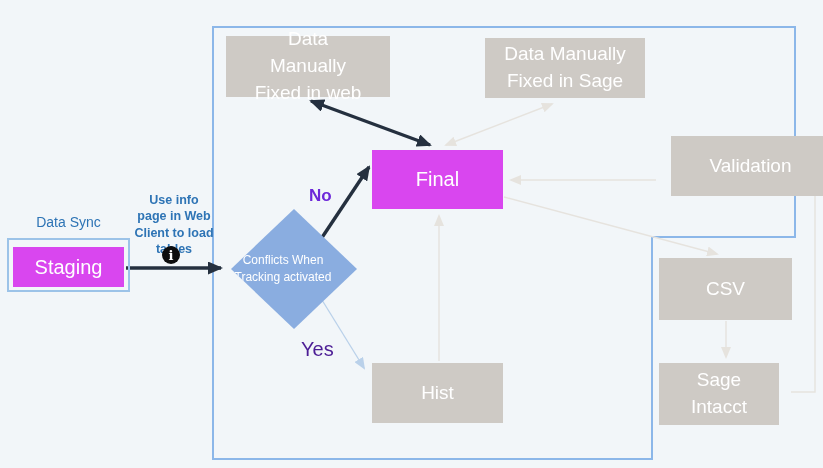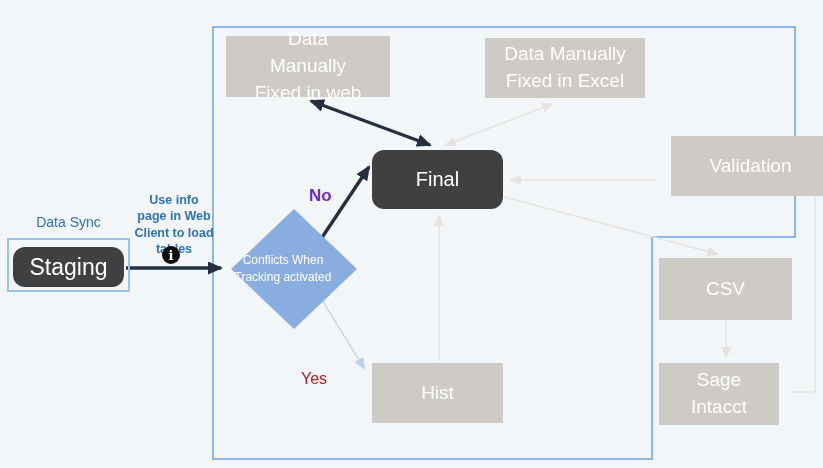"Data Manually Fixed in Excel" div.node { text: Excel -> Sage }
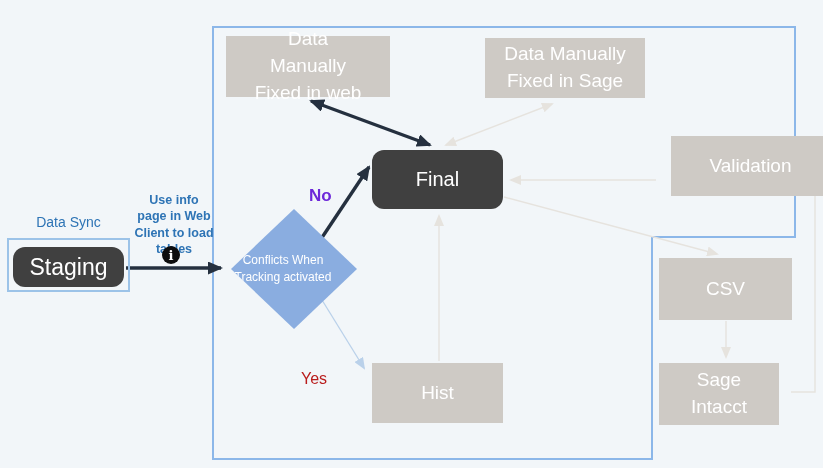"Final" .node.blue { background: #404040 -> #d946ef; border-radius: 12px -> none }
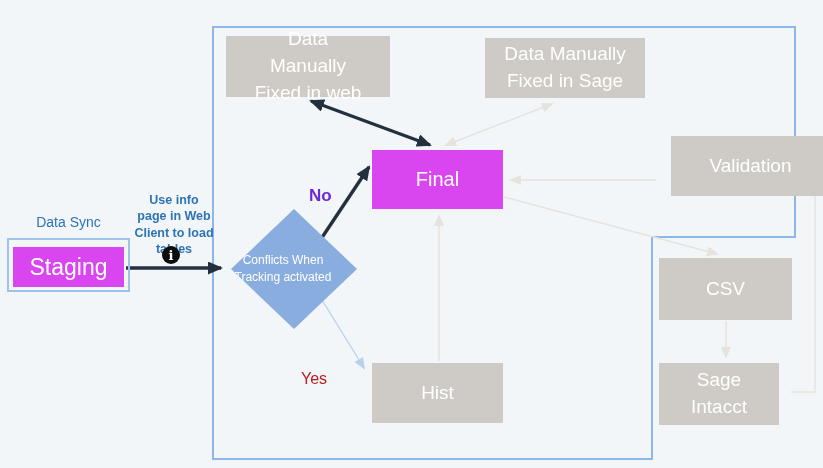"Staging" .staging { font-size: 23px -> 20px }
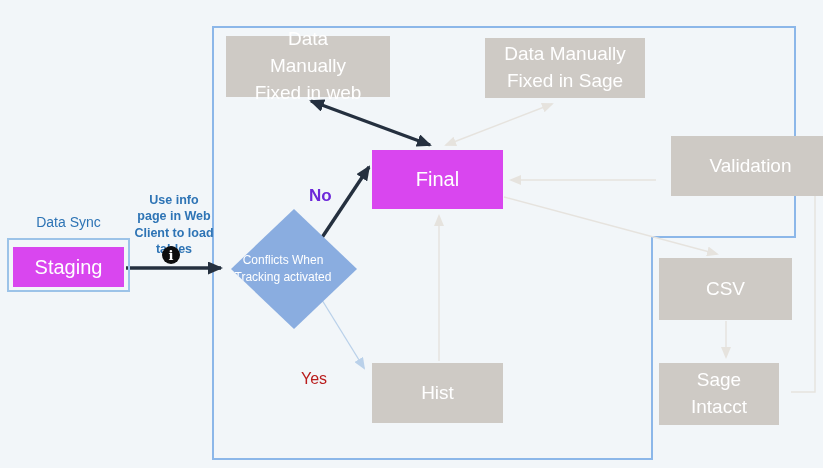"Yes" .yes-label { color: #b91c1c -> #4c1d95; font-size: 16px -> 20px; margin-top: 32px -> none }
